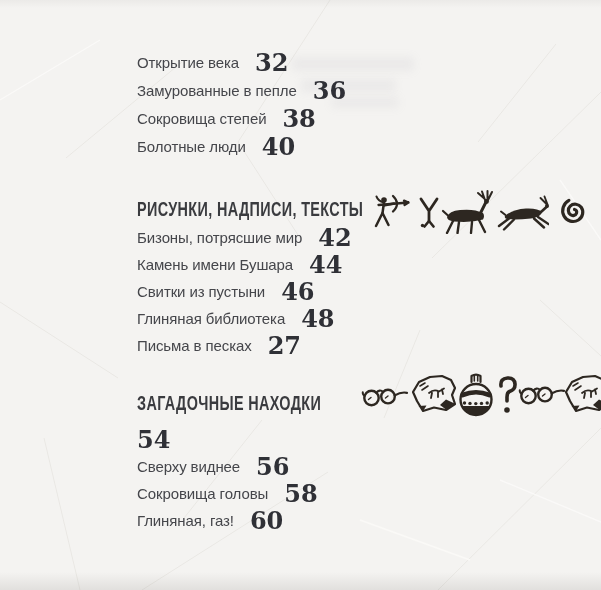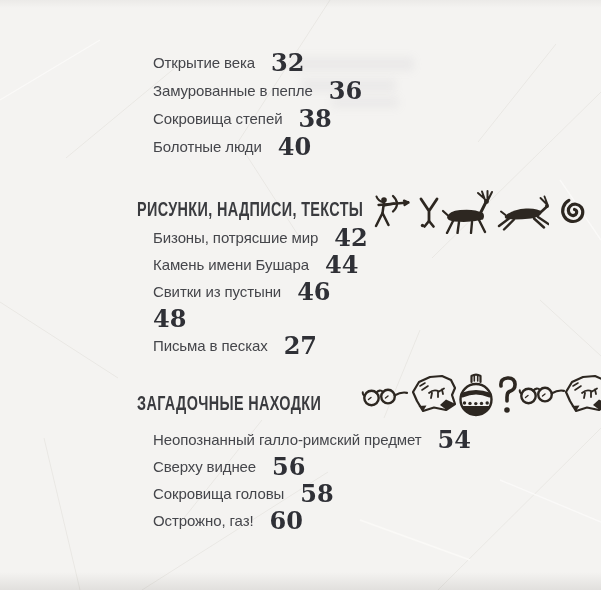"Открытие века" .sec .row { margin-left: 16px -> none }
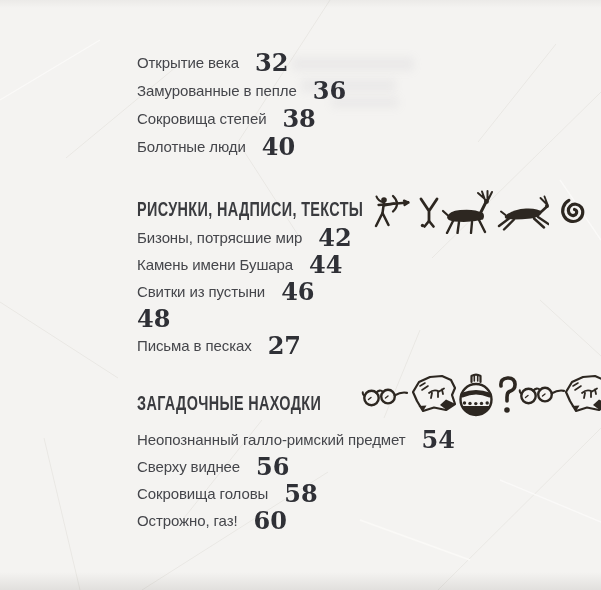"Глиняная библиотека" span.lbl { html: none -> <span>Глиняная библиотека</span> }
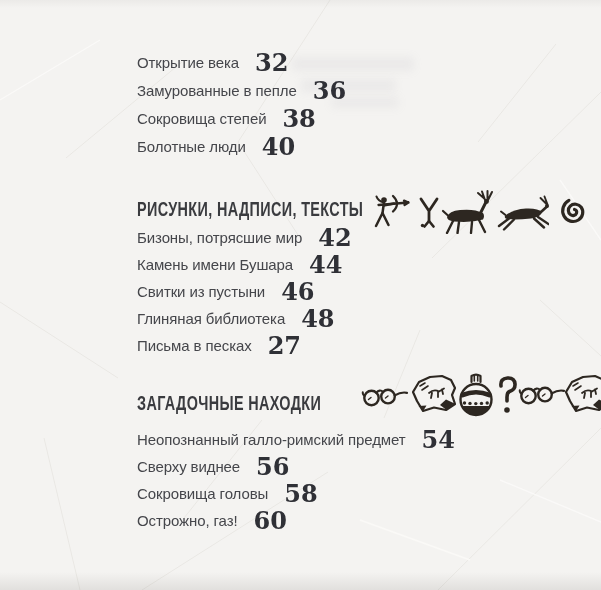"Неопознанный галло-римский предмет" span.lbl { html: <span>Неопознанный галло-римский предмет</span> -> none }
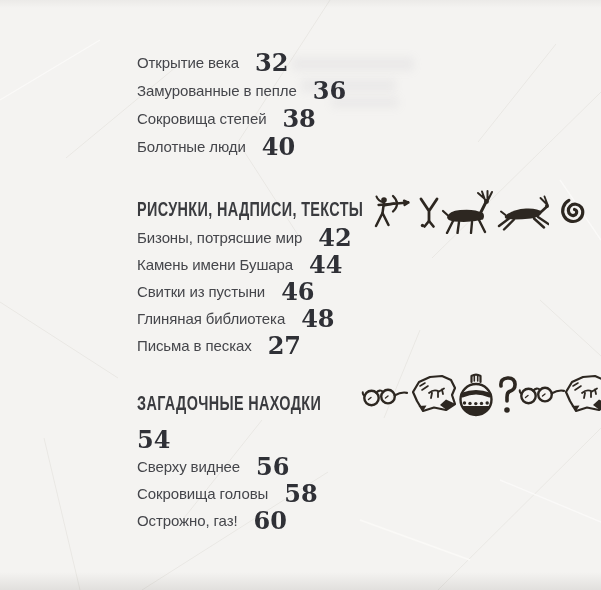"Острожно, газ!" span.lbl { text: Острожно -> Глиняная }
